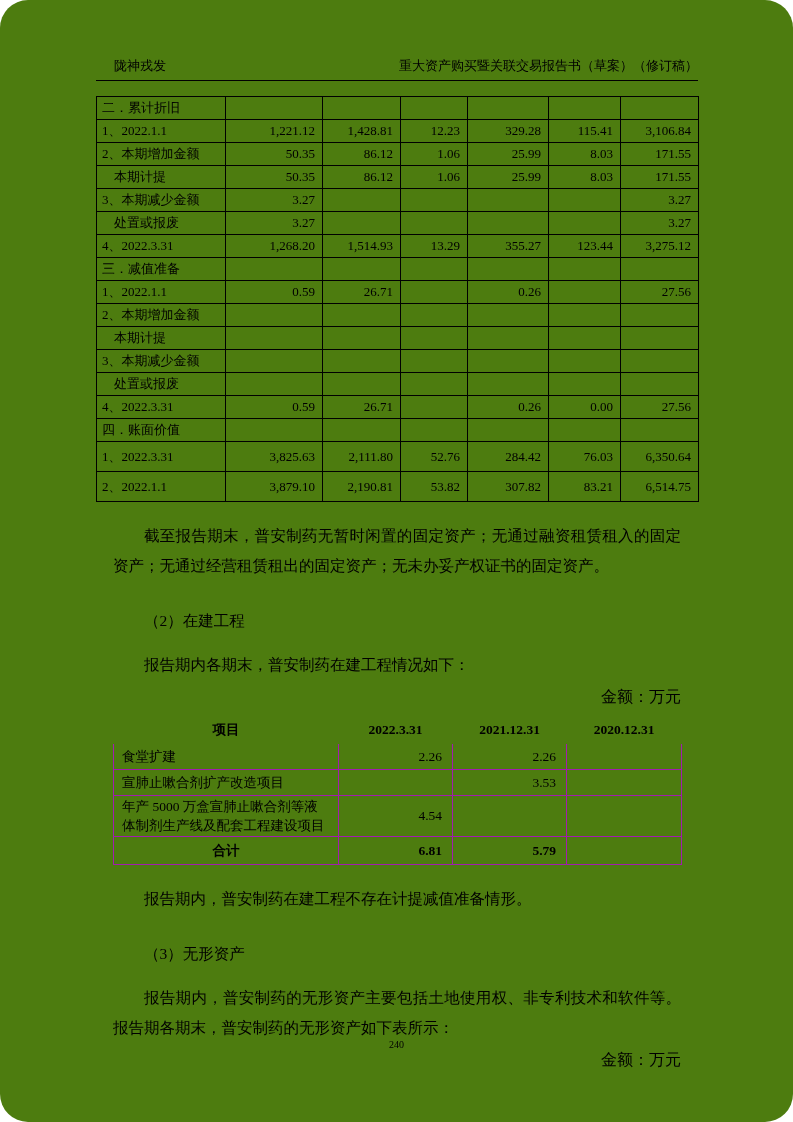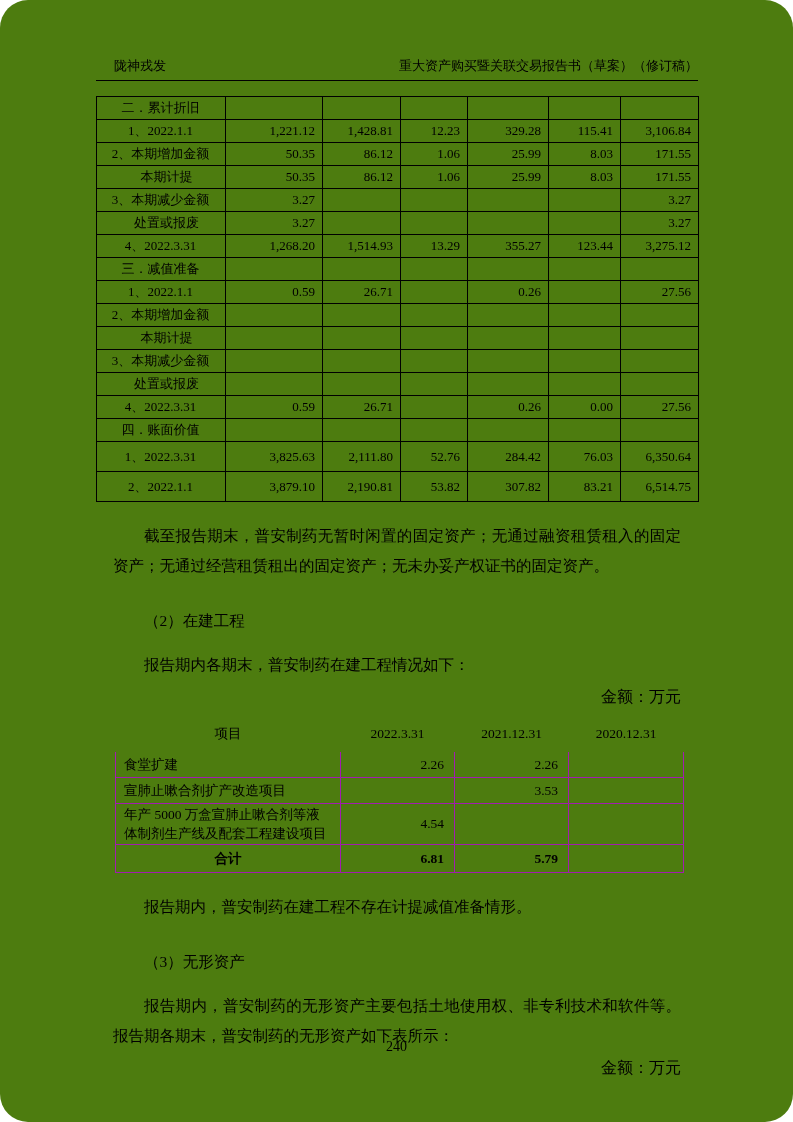"二．累计折旧" .t1 td.label { text-align: center -> left }
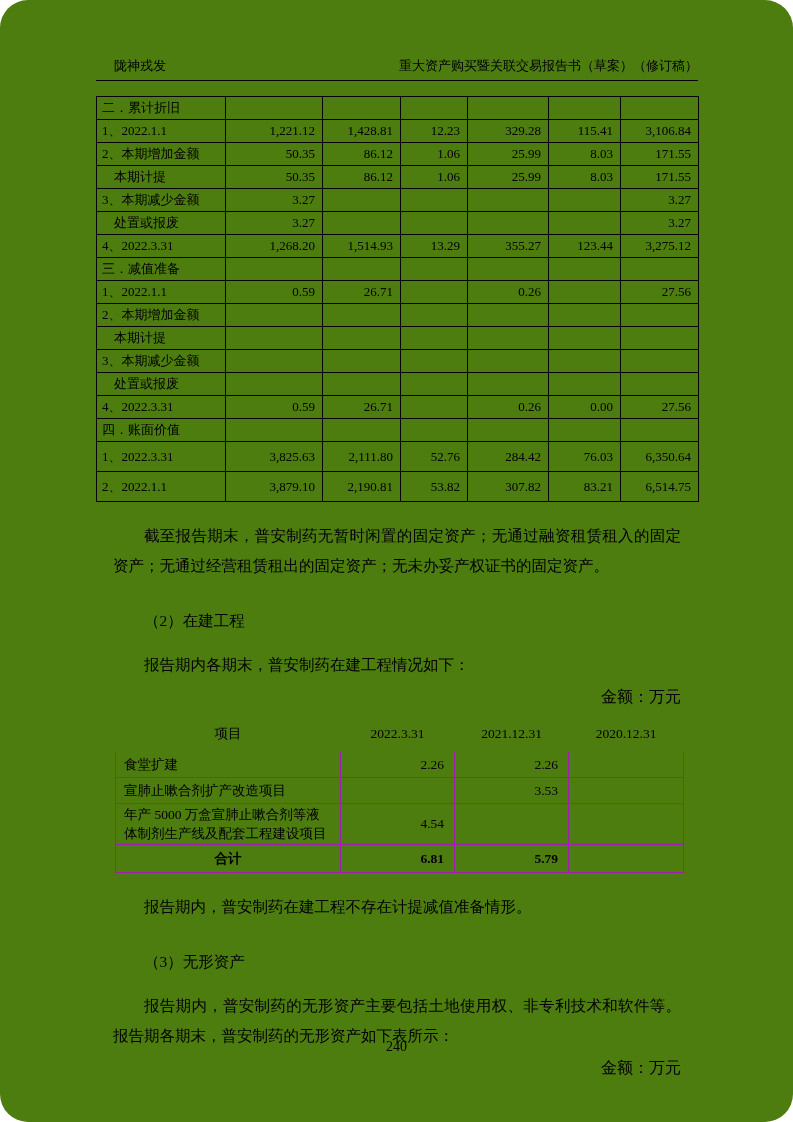"项目" .t2 th { border: 5px solid #4d7c0f -> 1px solid #4d7c0f; font-weight: normal -> bold }
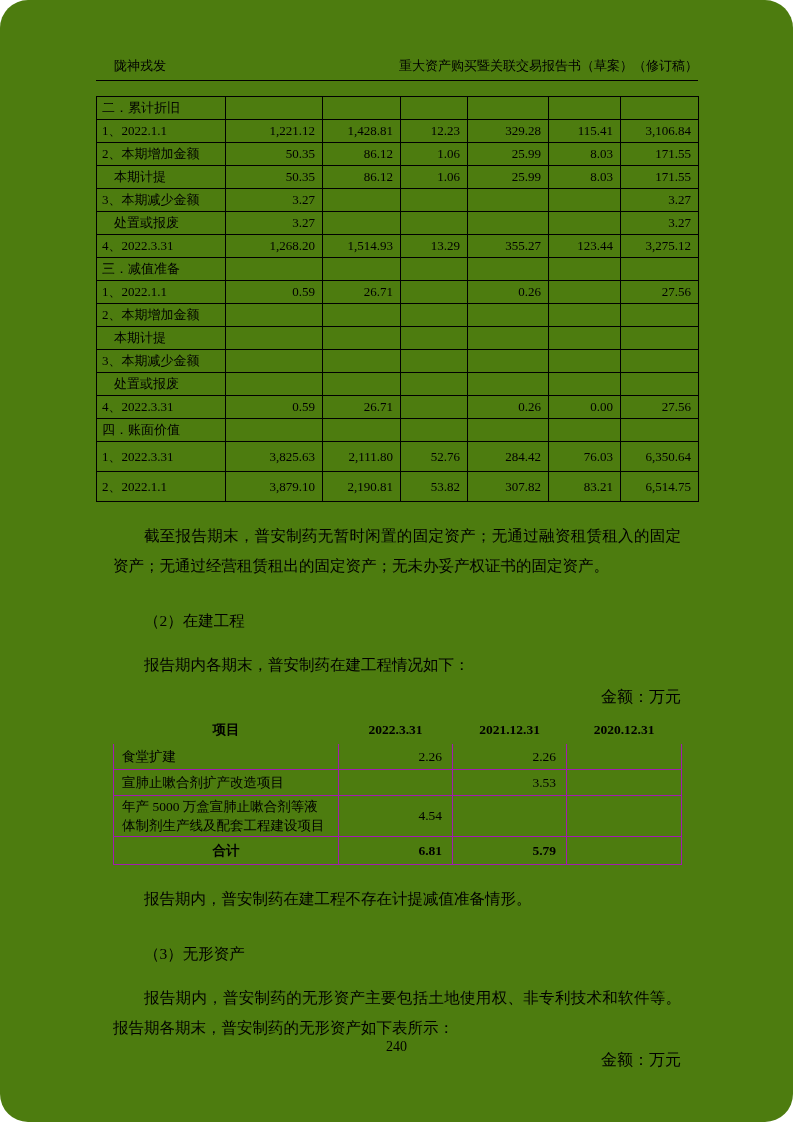"240" .footer { font-size: 14px -> 10px }
